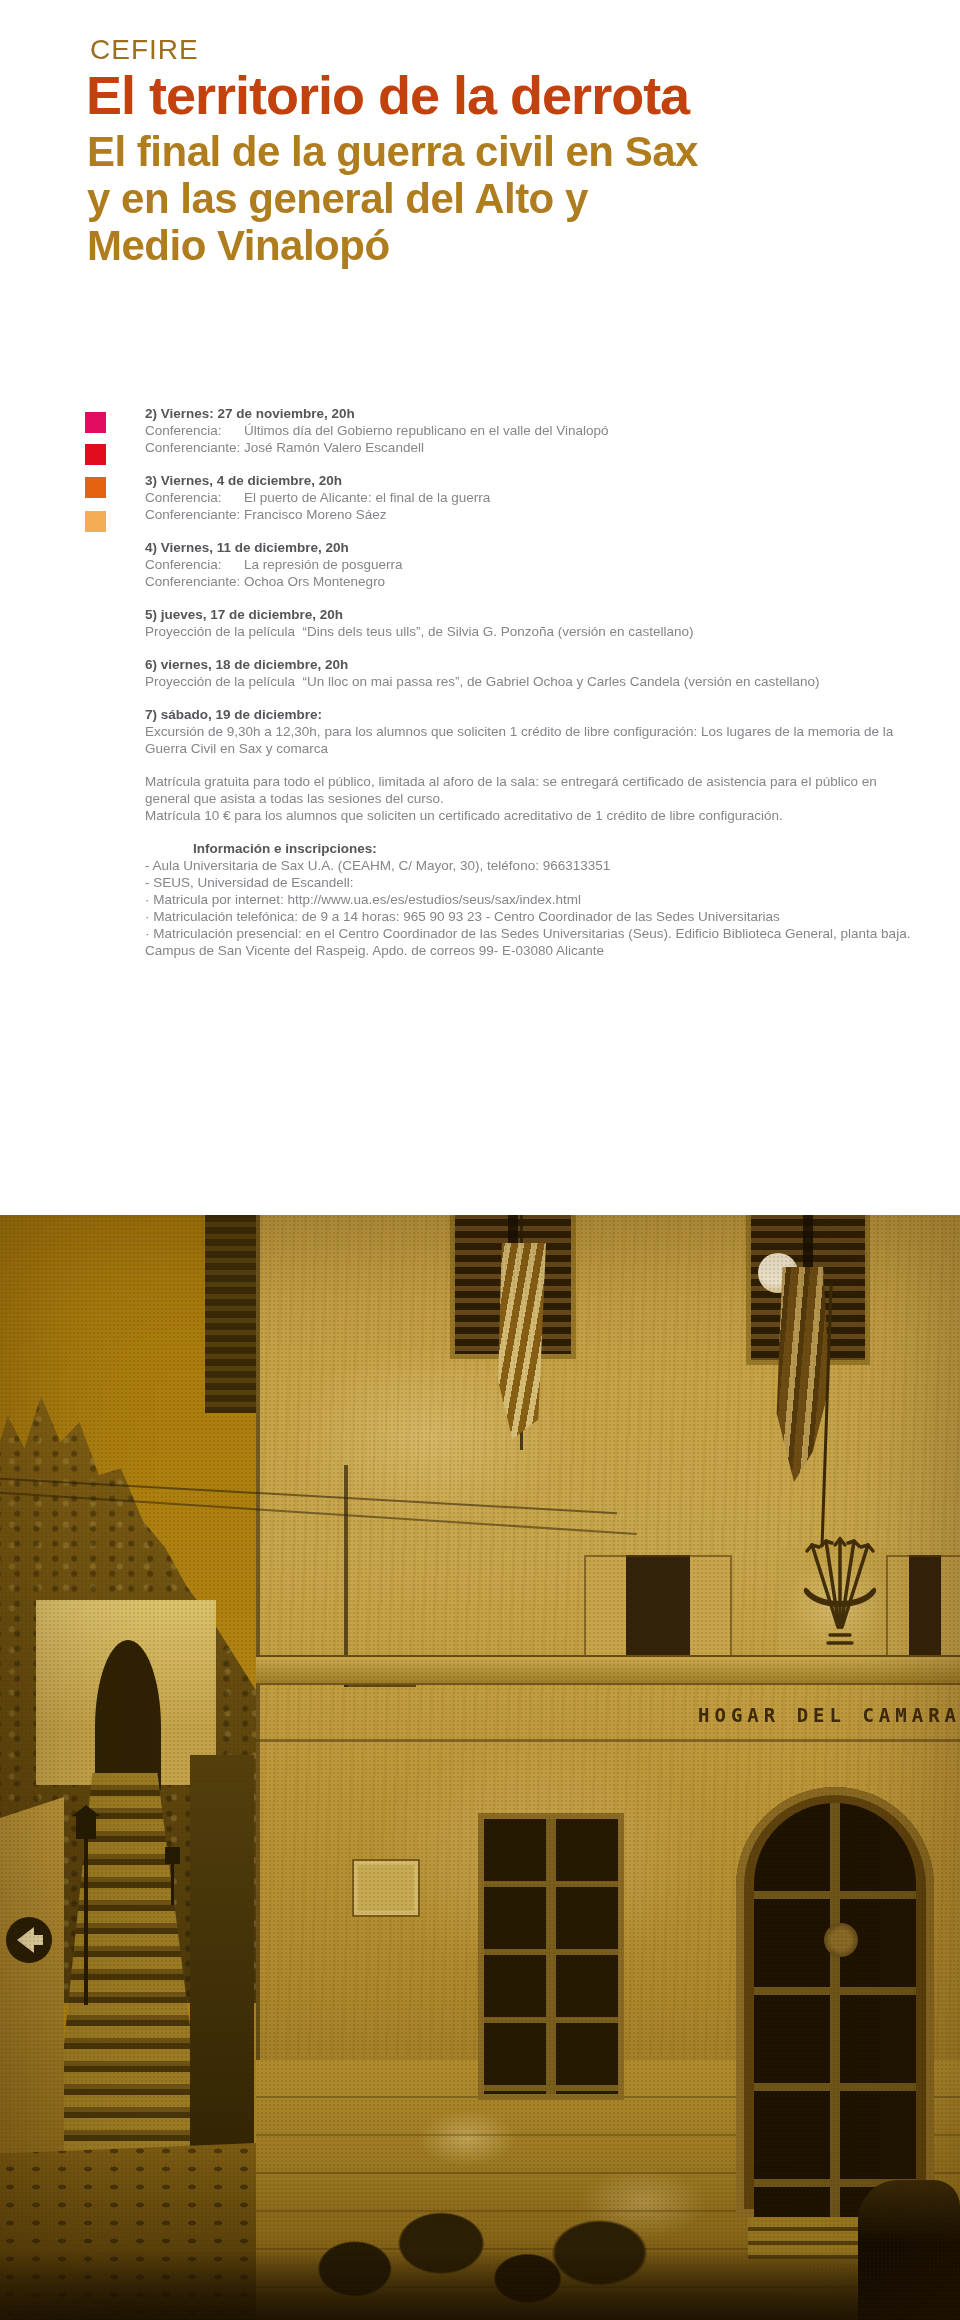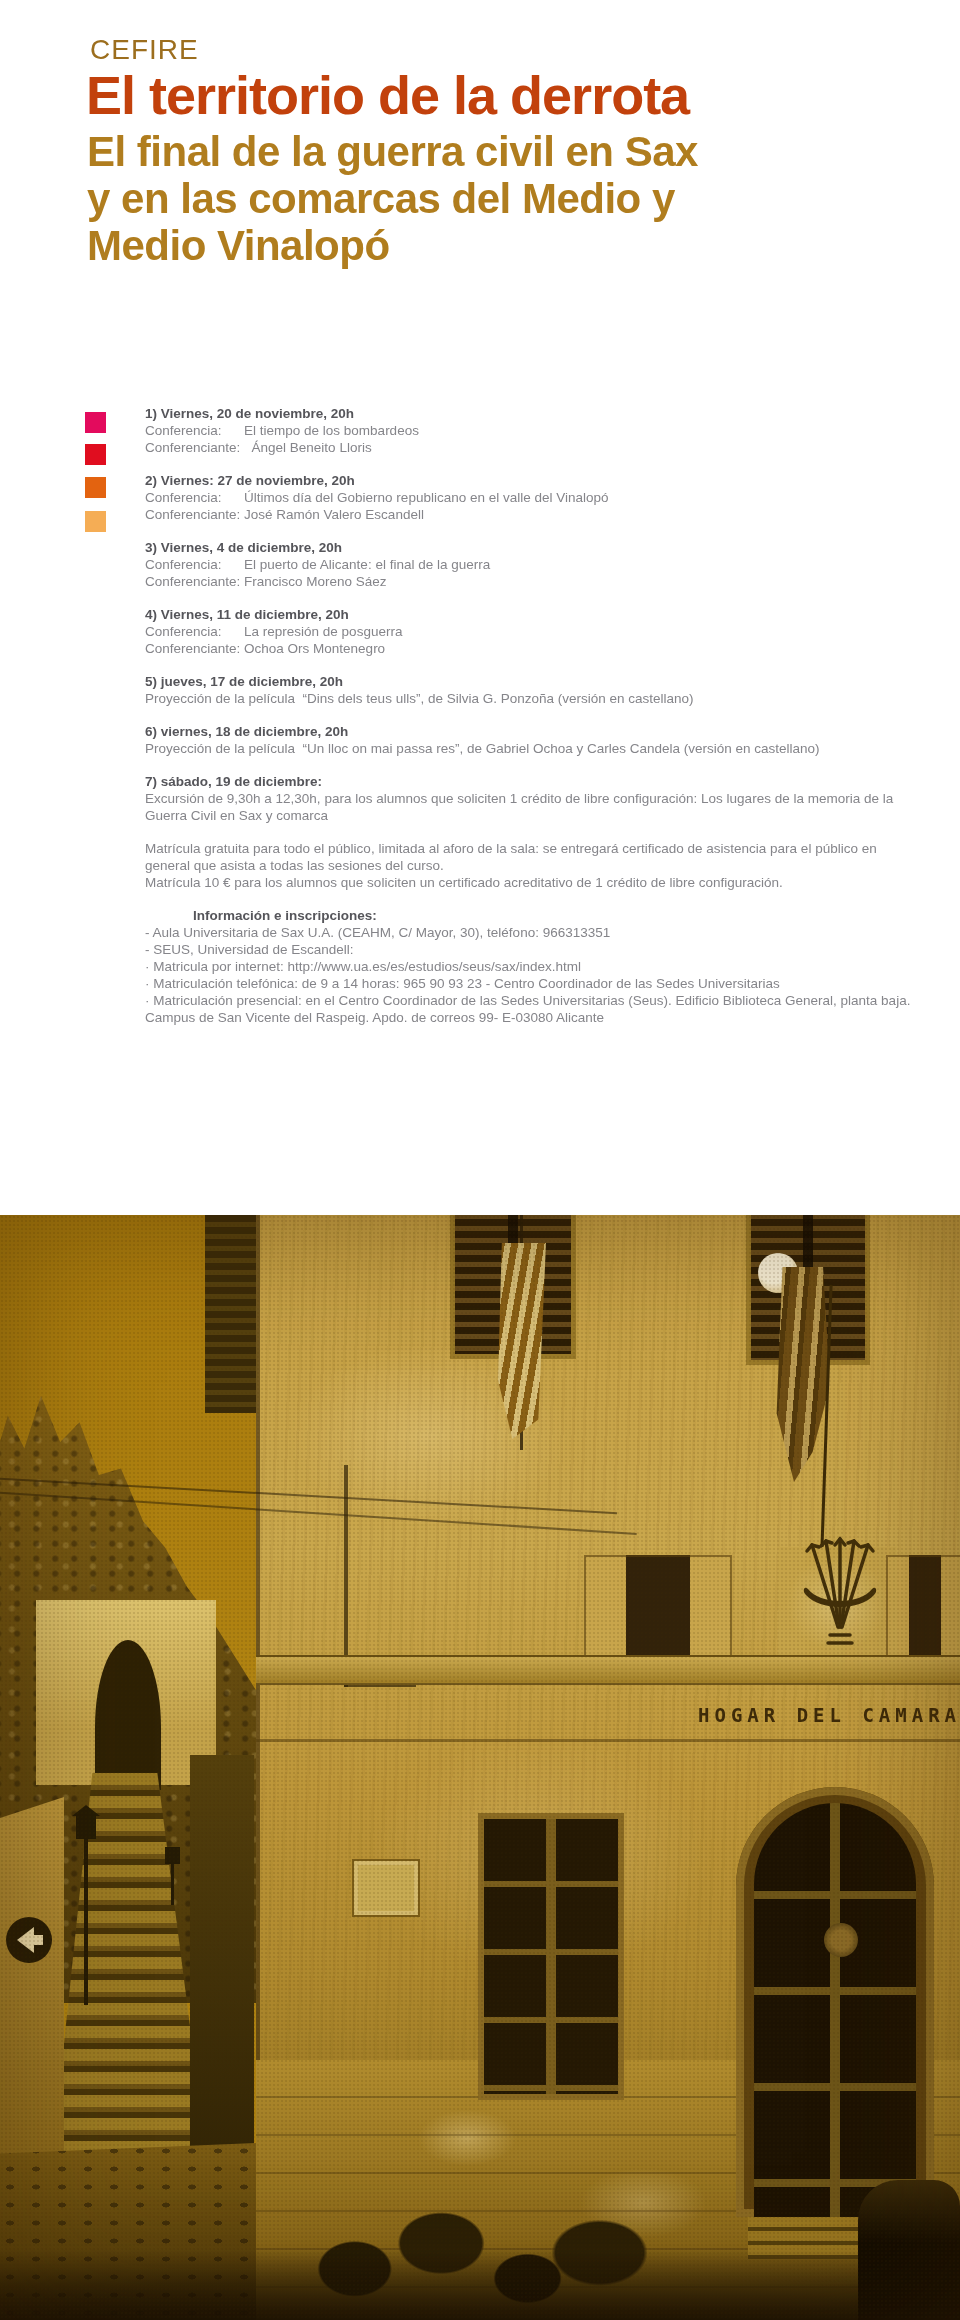"y en las comarcas del" div { text: comarcas del Medio -> general del Alto }
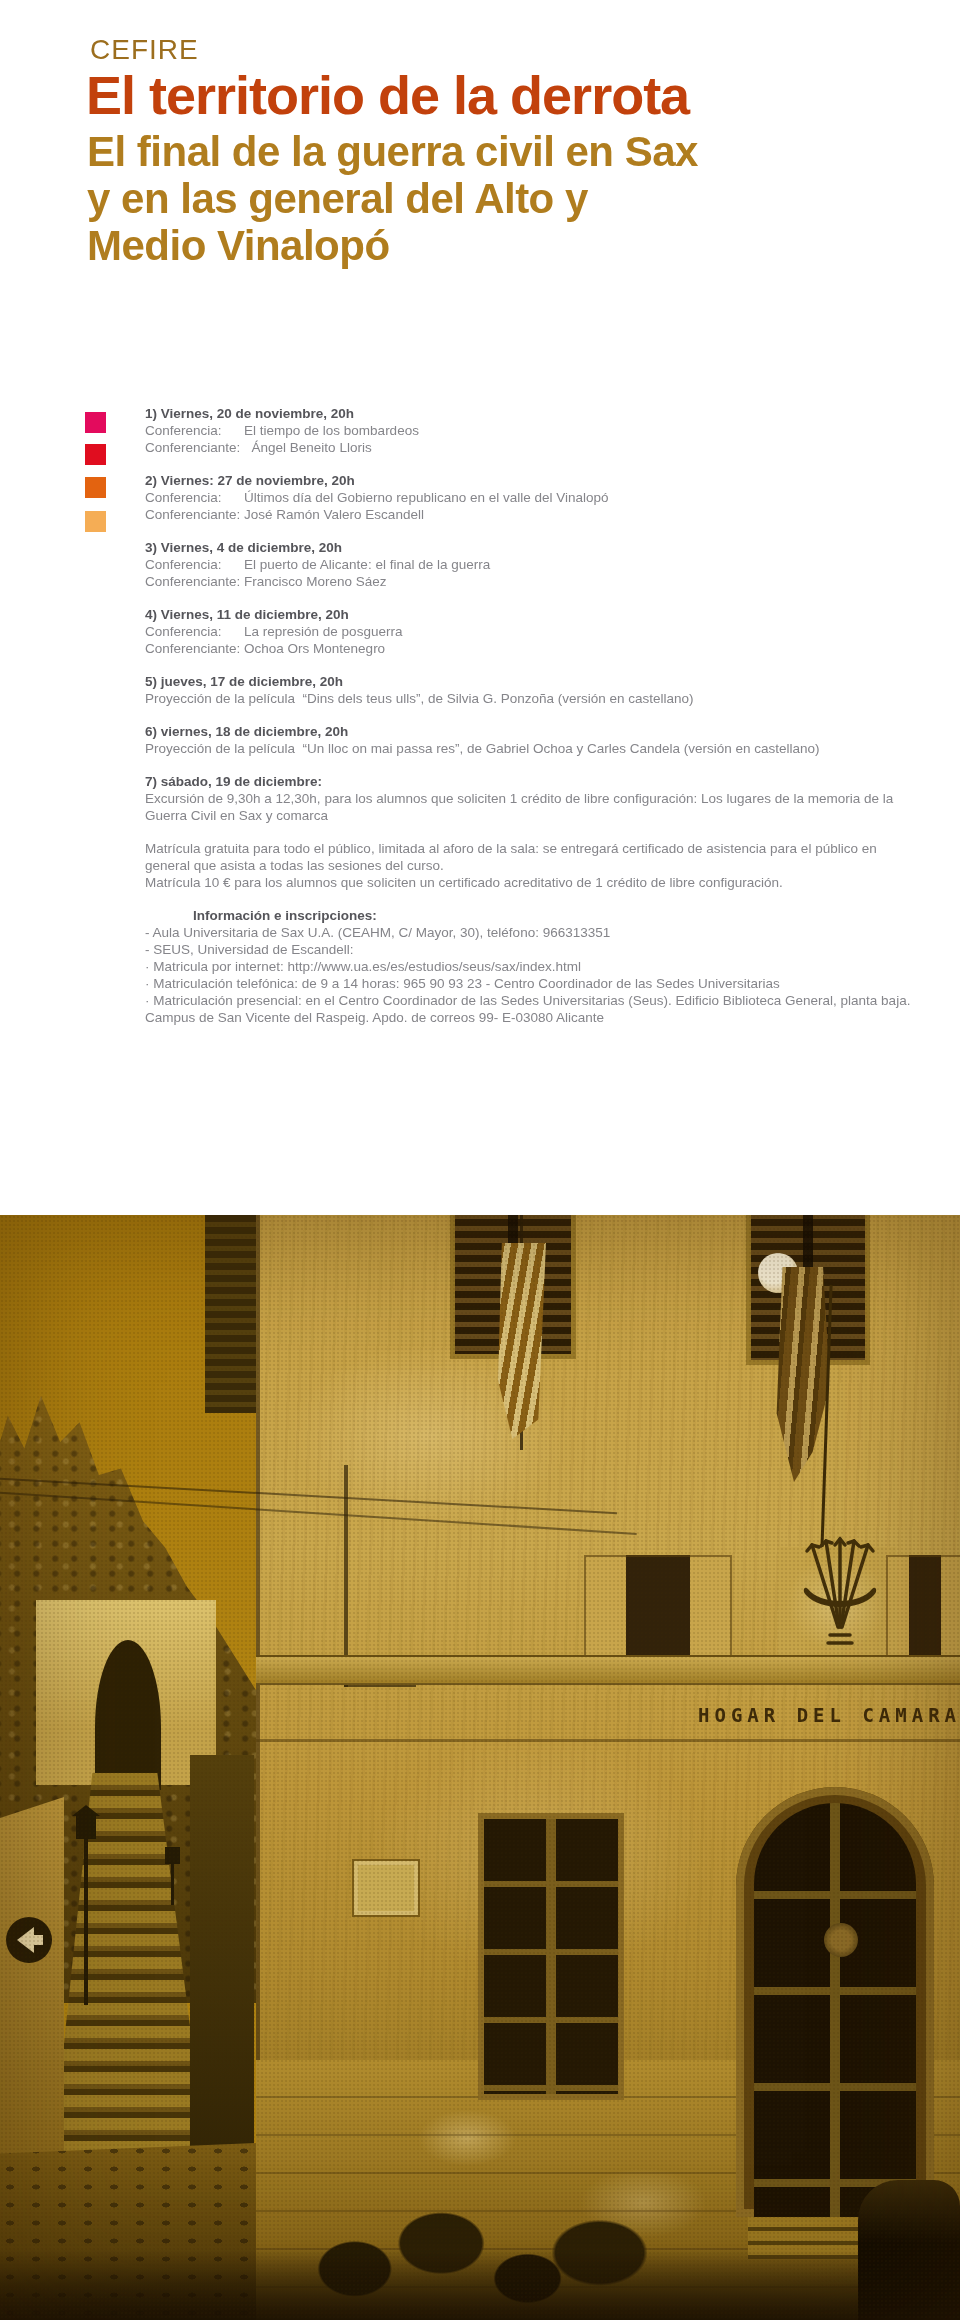"1) Viernes, 20 de noviembre," div.sched-item { html: <div> <div>1) Viernes, 20 de noviembre, 20h</div> <div>Conferencia: El tiempo de los bombardeos</div> <div>Conferenciante: Ángel Beneito Lloris</div> </div> -> none }
